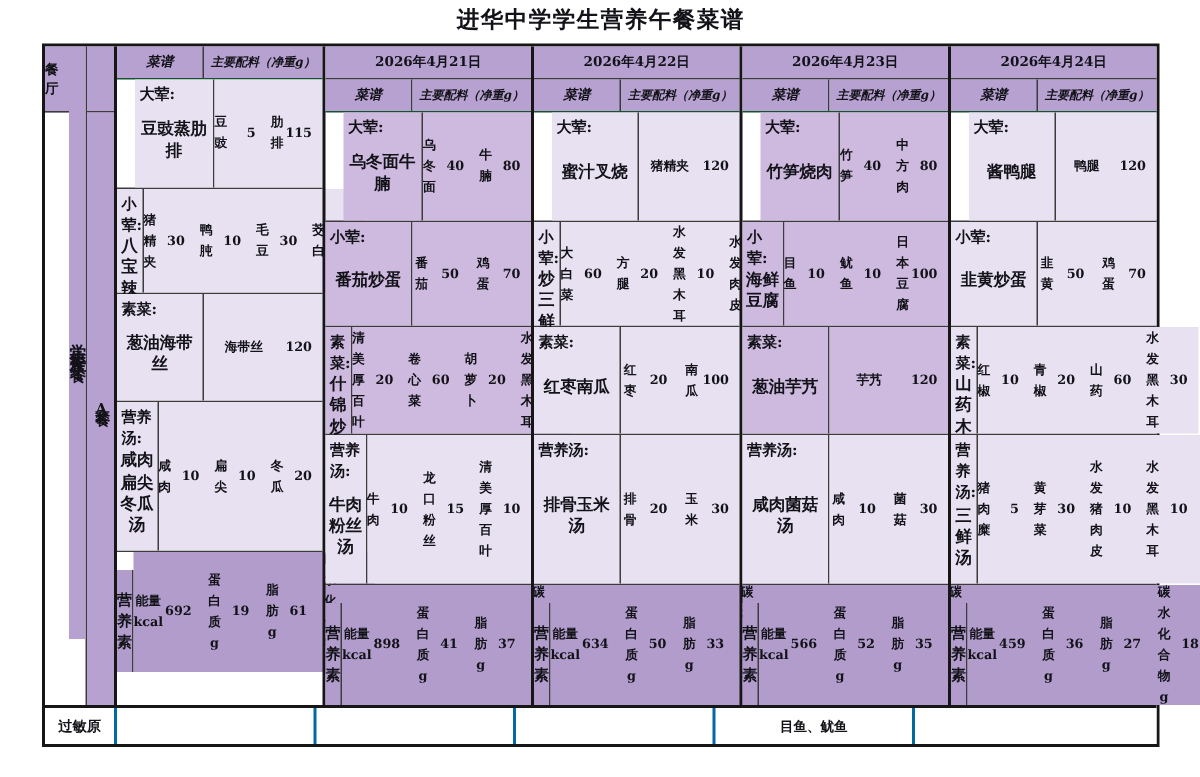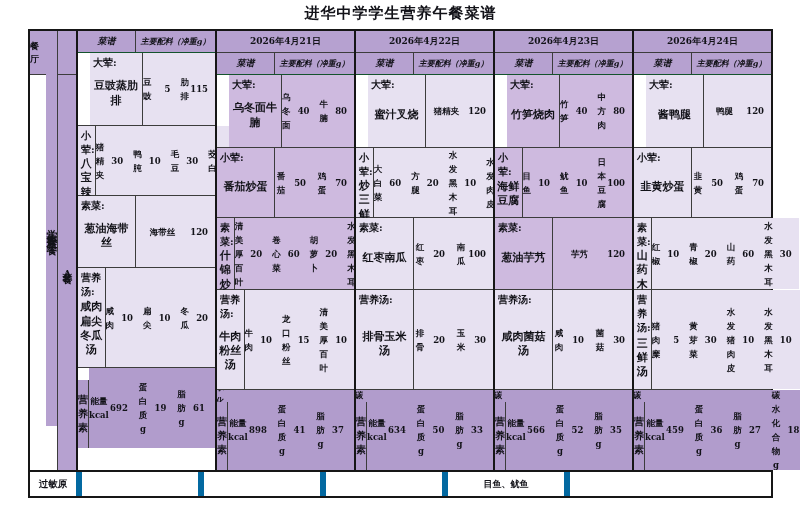"目鱼、鱿鱼" .alg-cell { border-left: 6px solid #0369a1 -> 2px solid #0369a1; width: 122px -> 133px }
